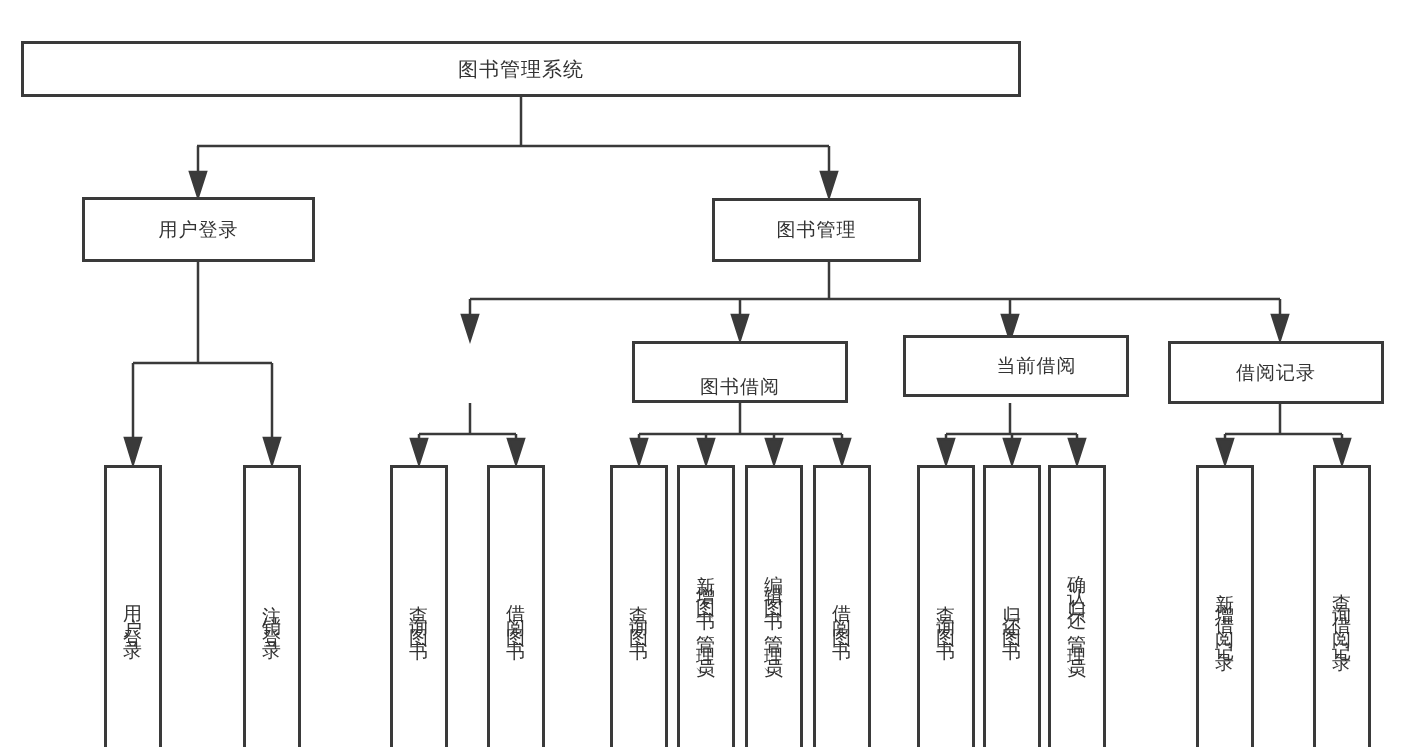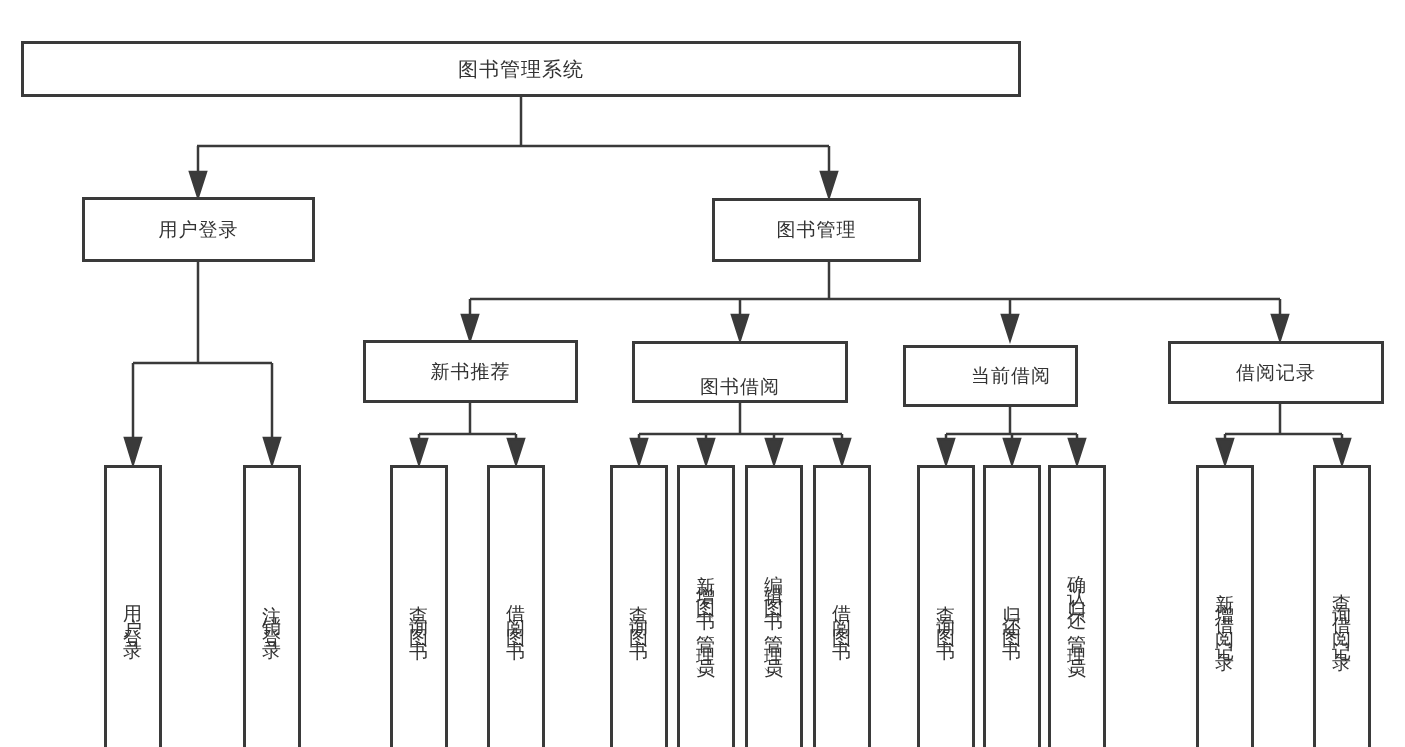"新书推荐" div.node { html: <div> <span>新书推荐</span> </div> -> none }
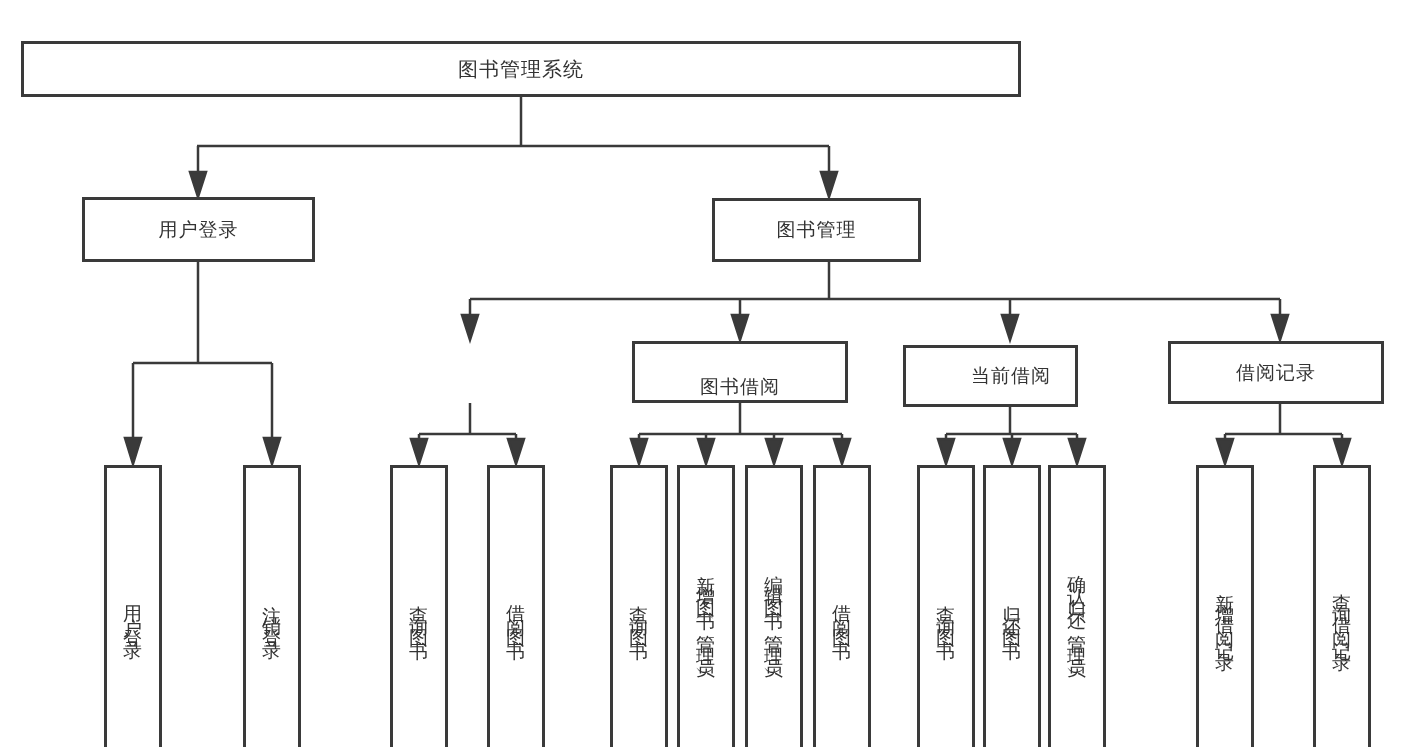"当前借阅" div.node { top: 317px -> 307px; width: 175px -> 226px }
